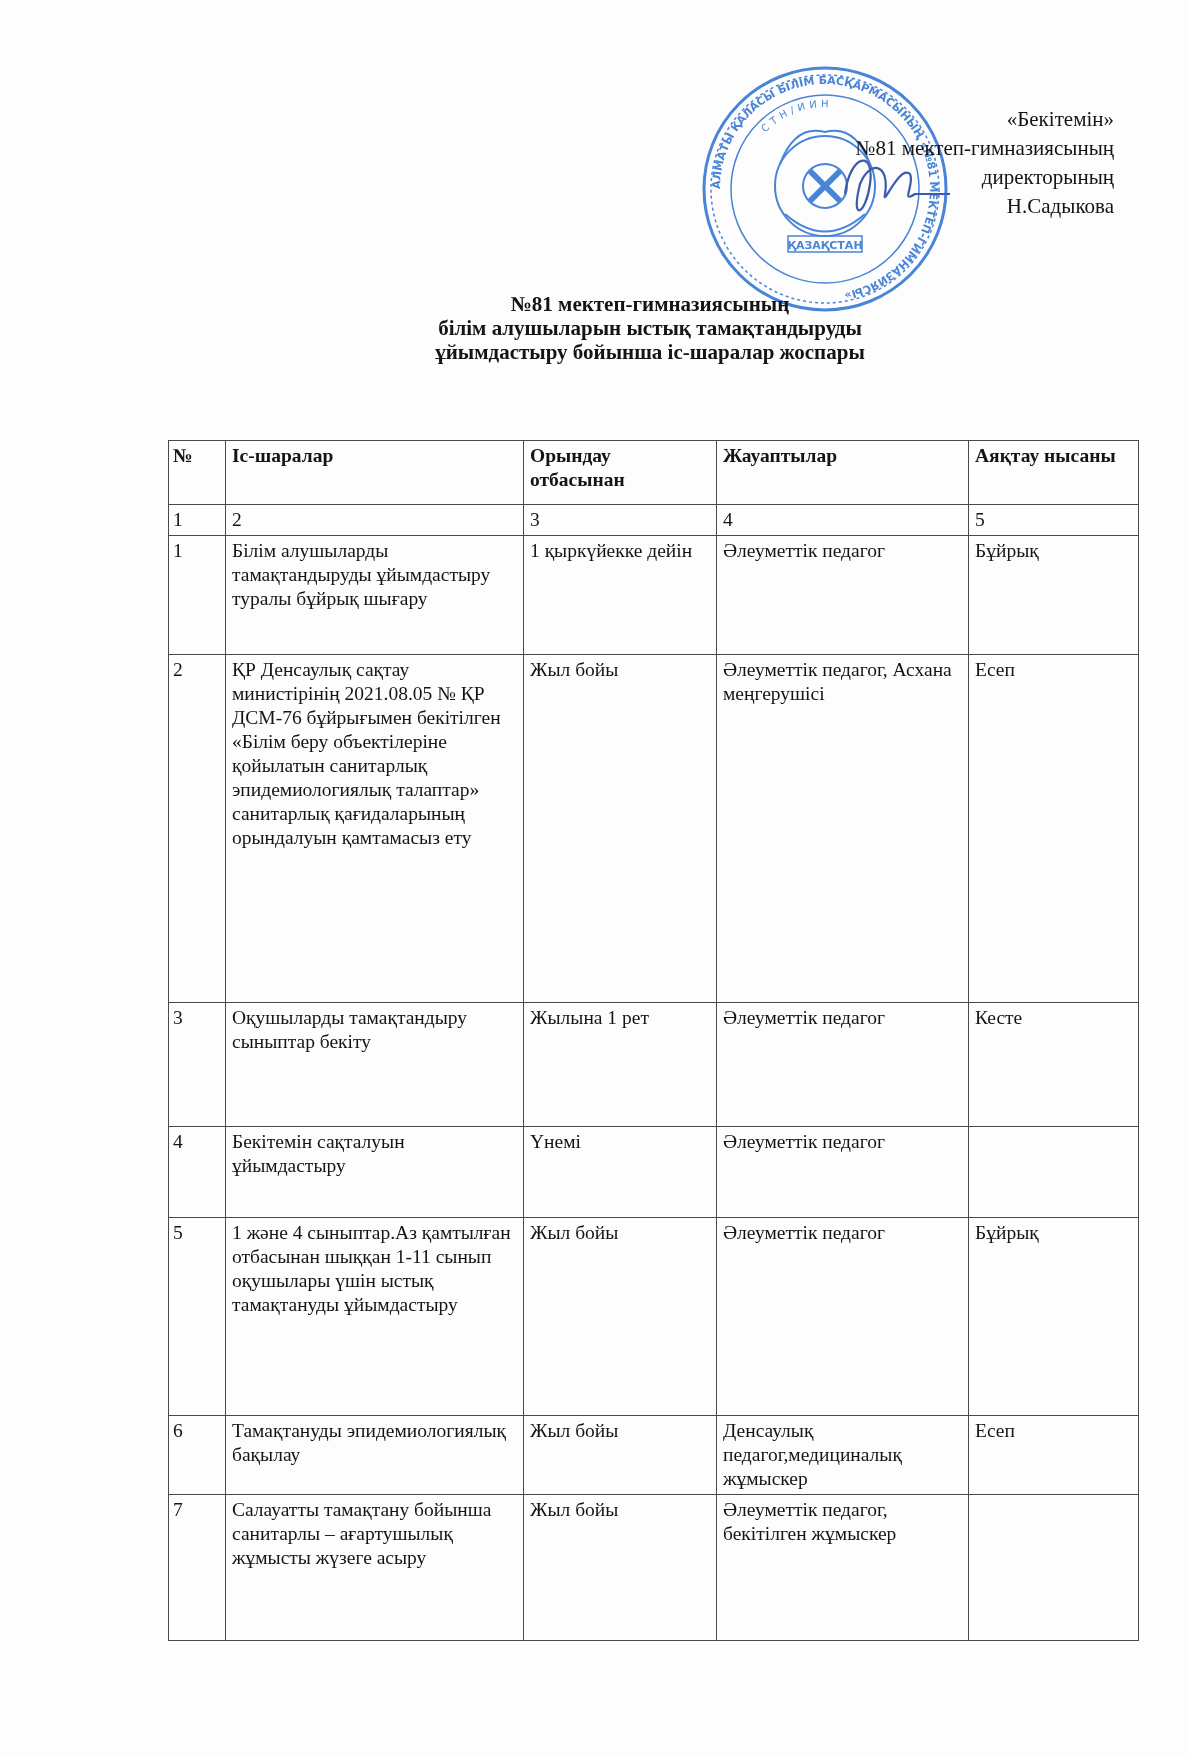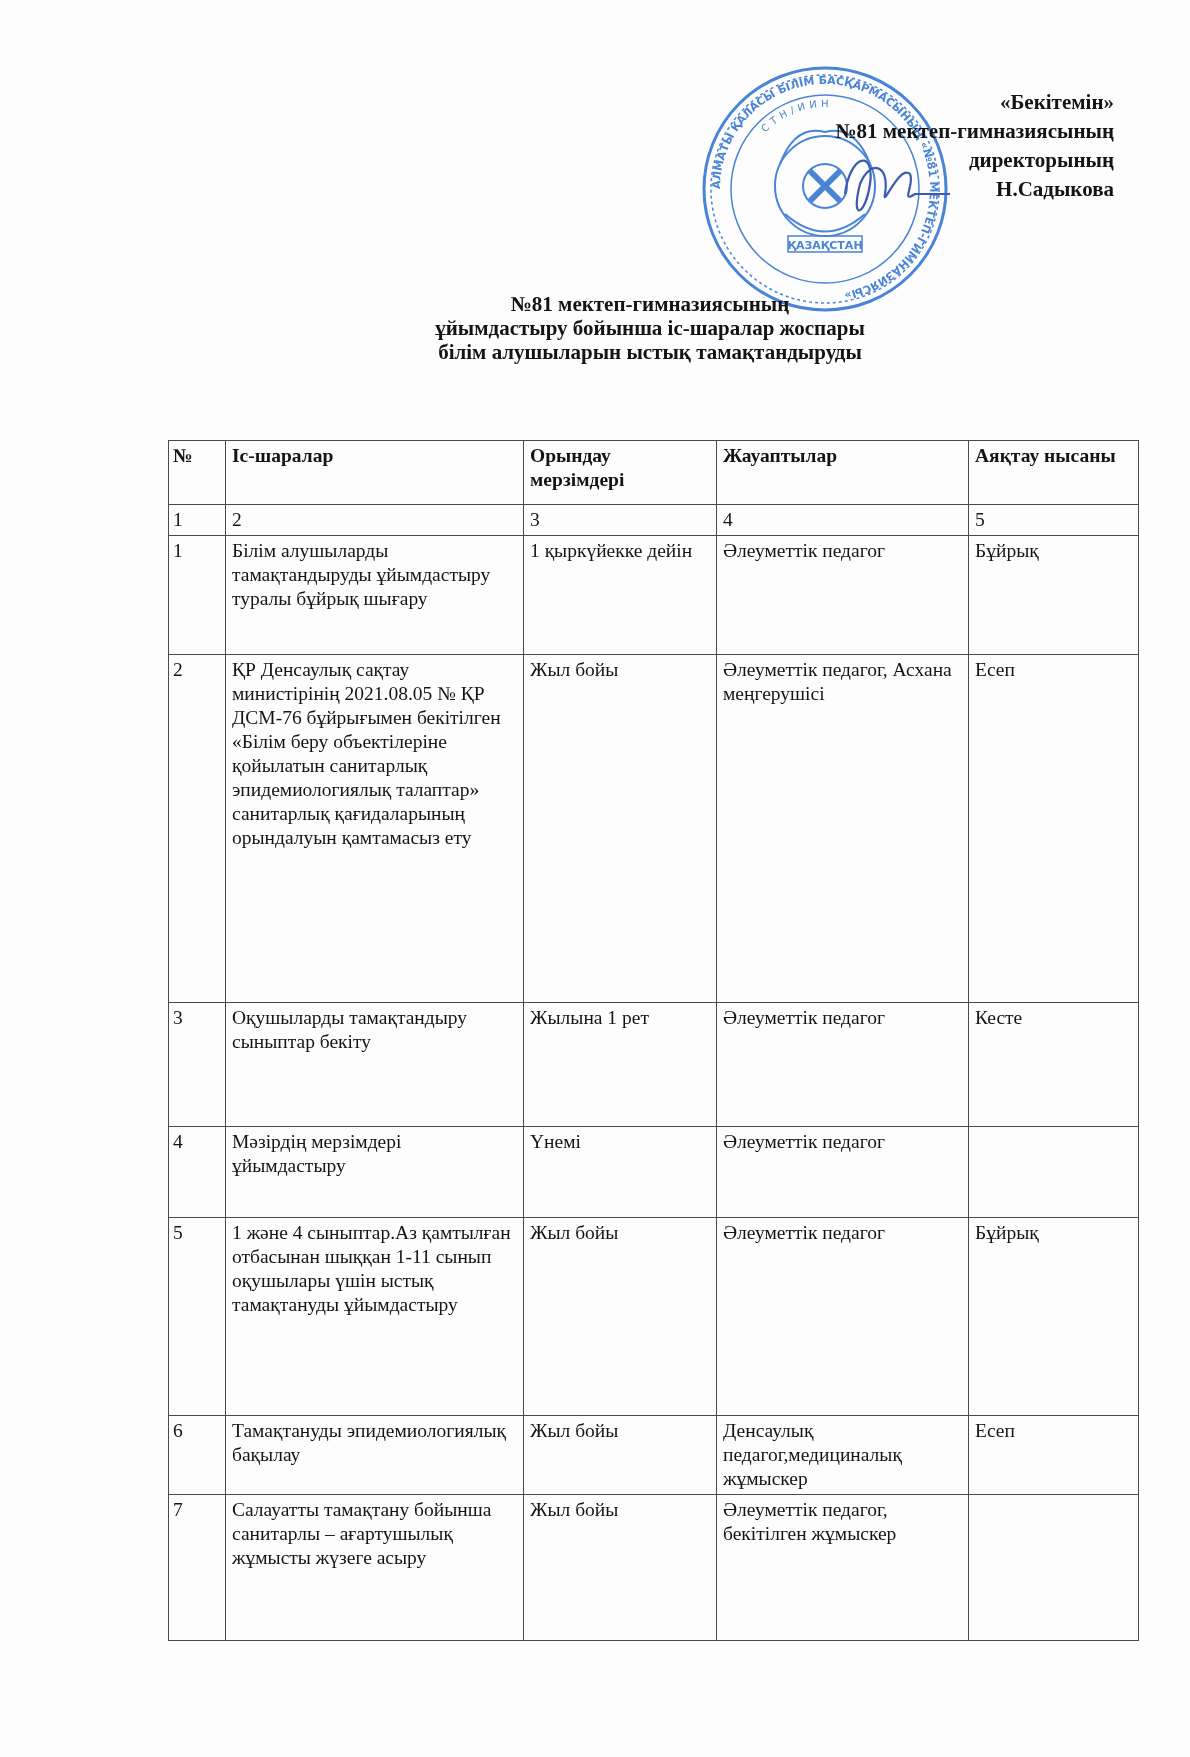"«Бекітемін»" .approval { font-weight: bold -> normal; top: 88px -> 105px }
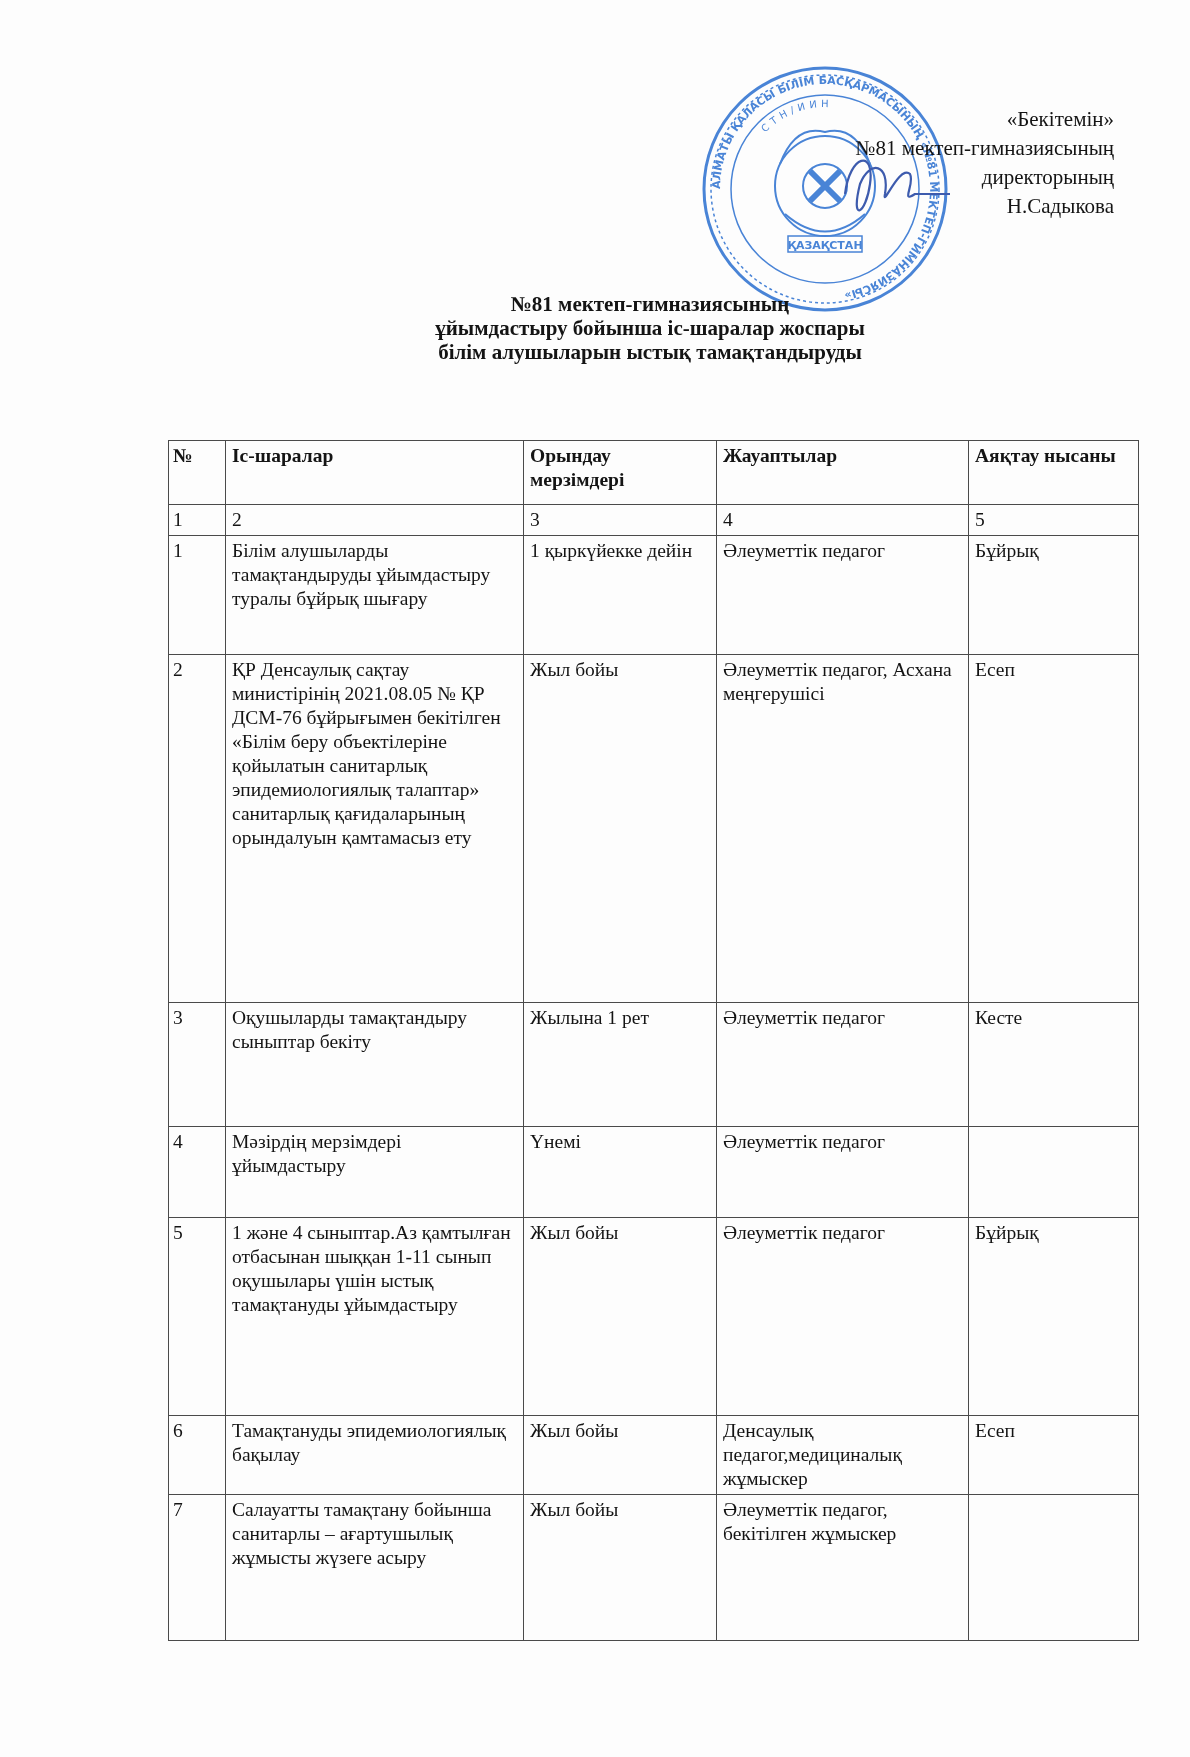"ұйымдастыру бойынша іс-шаралар жоспары" div { order: before "білім алушыларын ыстық тамақтандыруды" -> after "білім алушыларын ыстық тамақтандыруды" }
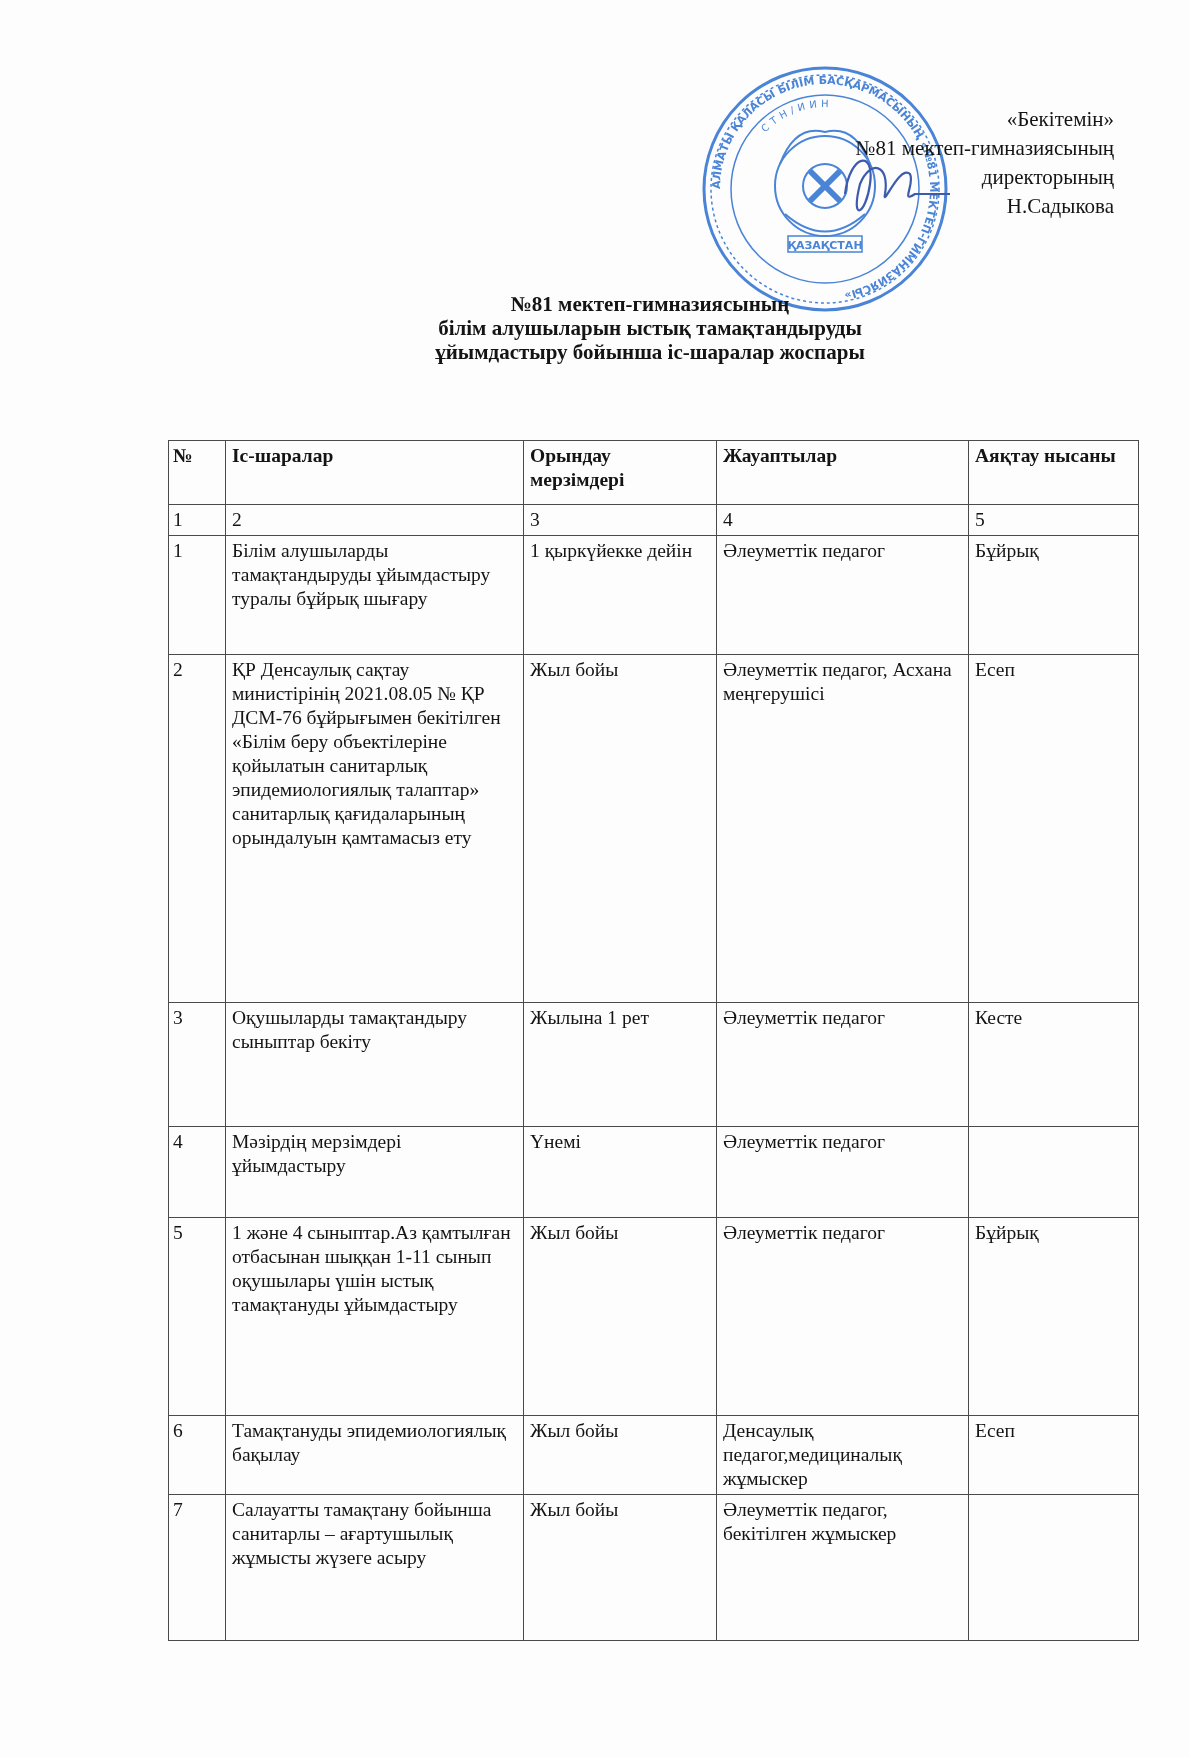"Орындау мерзімдері" th { text: мерзімдері -> отбасынан }
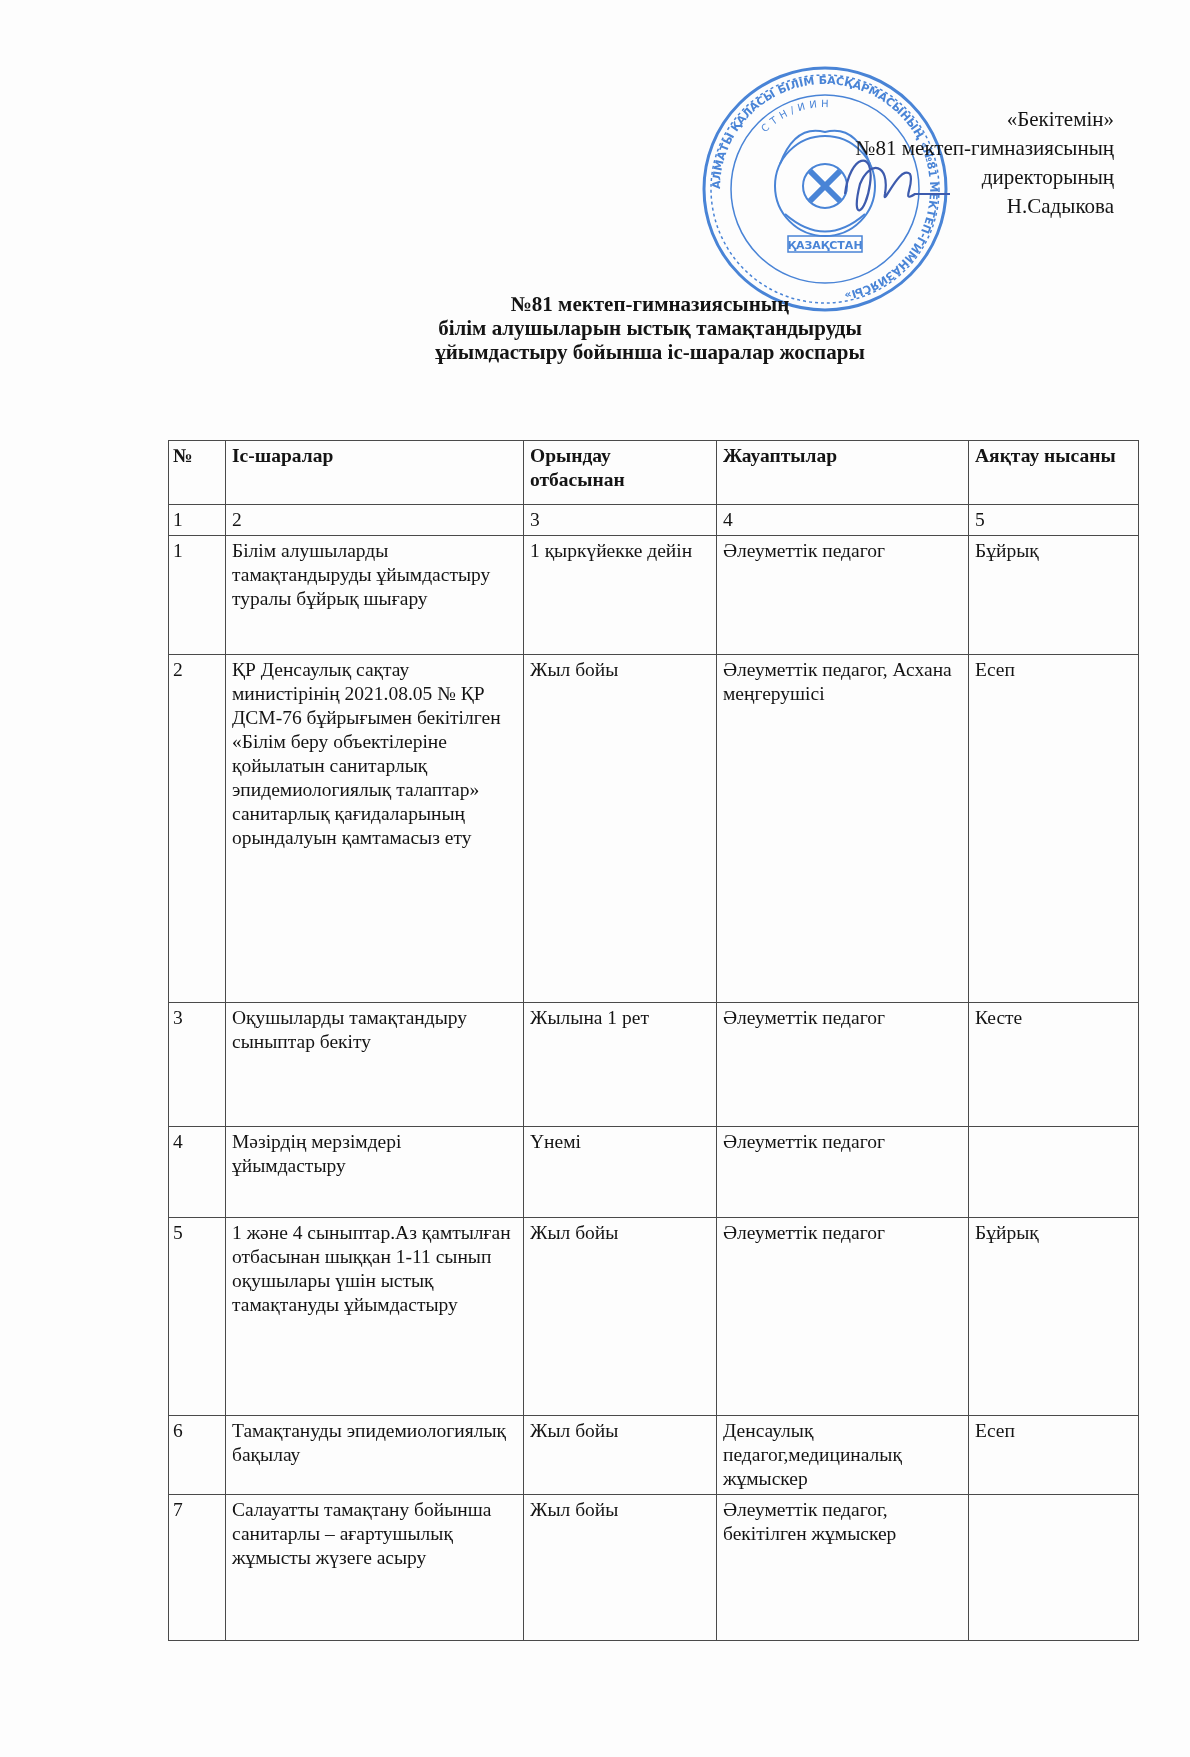"Мәзірдің мерзімдері ұйымдастыру" td { text: Мәзірдің мерзімдері -> Бекітемін сақталуын }
